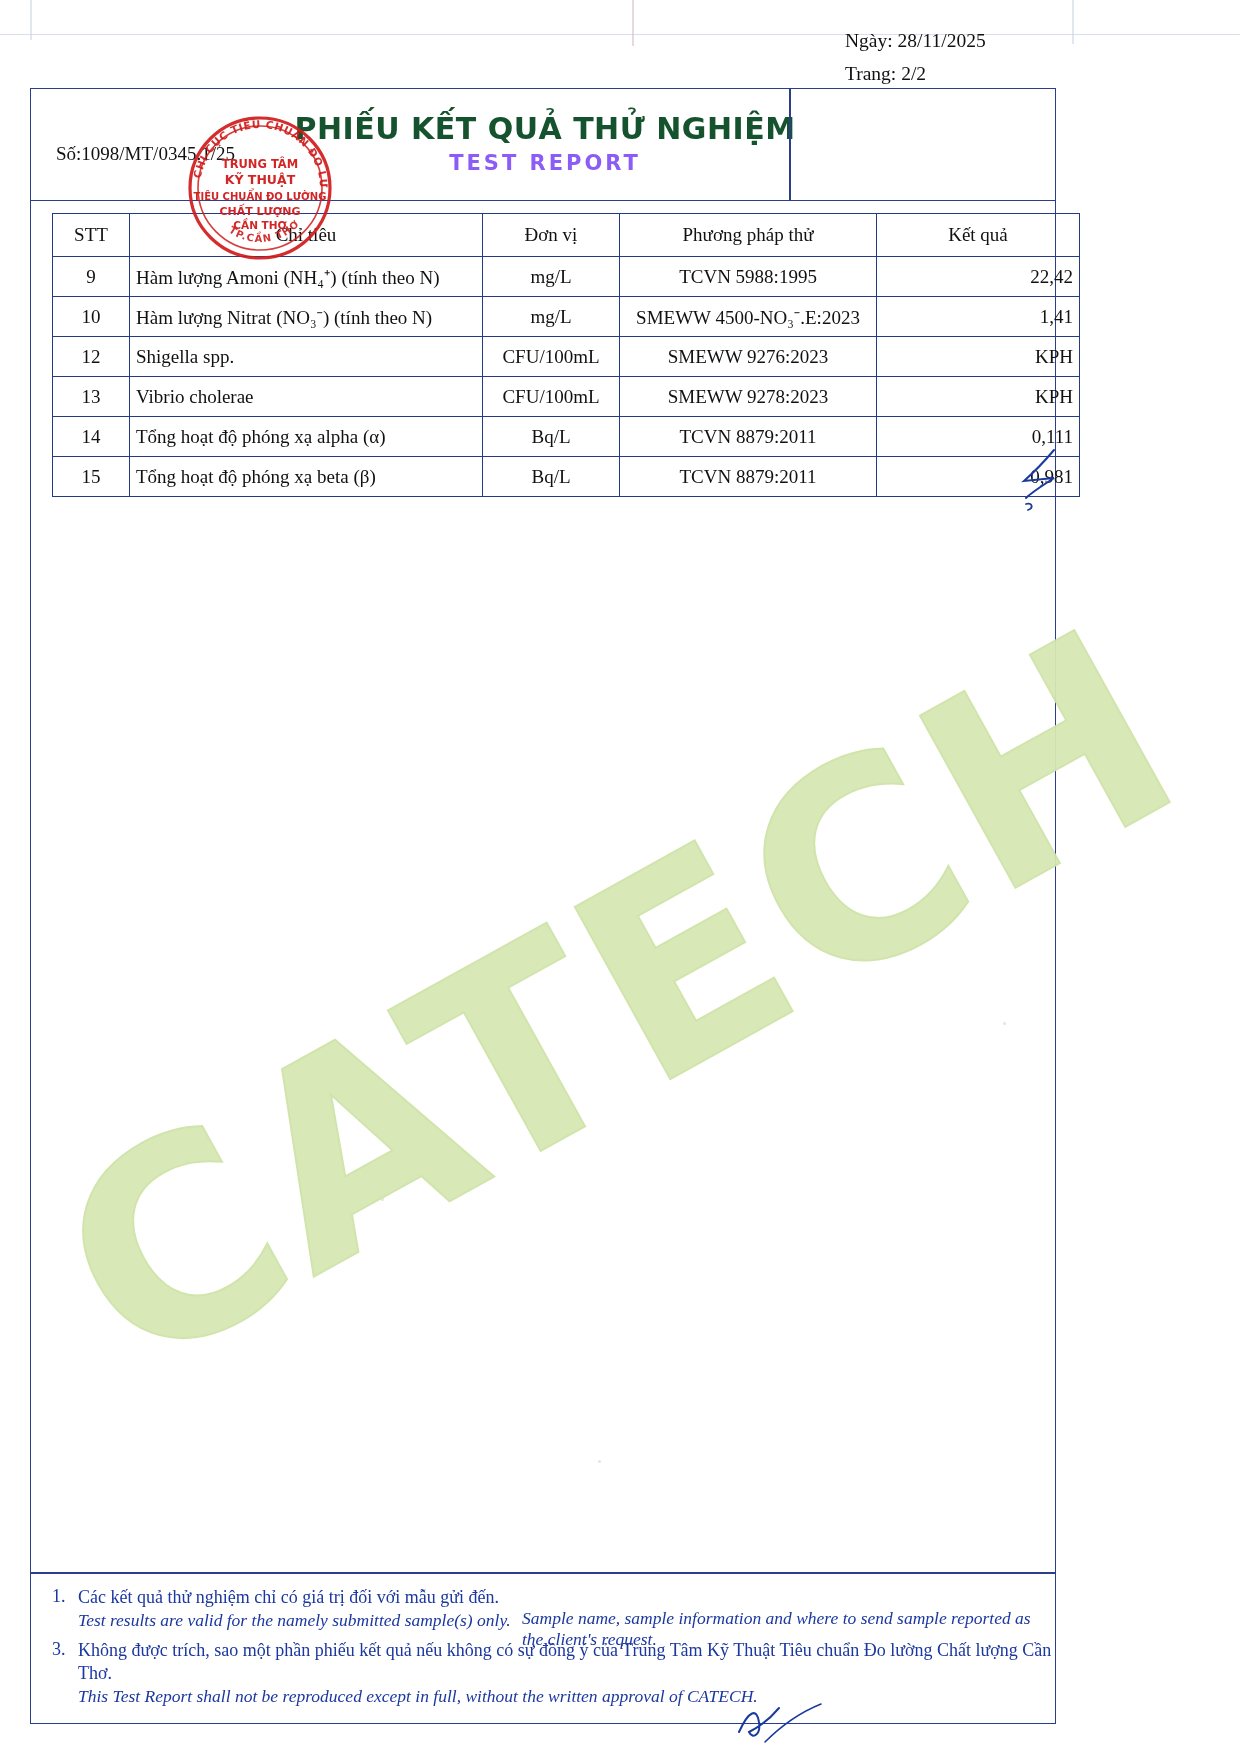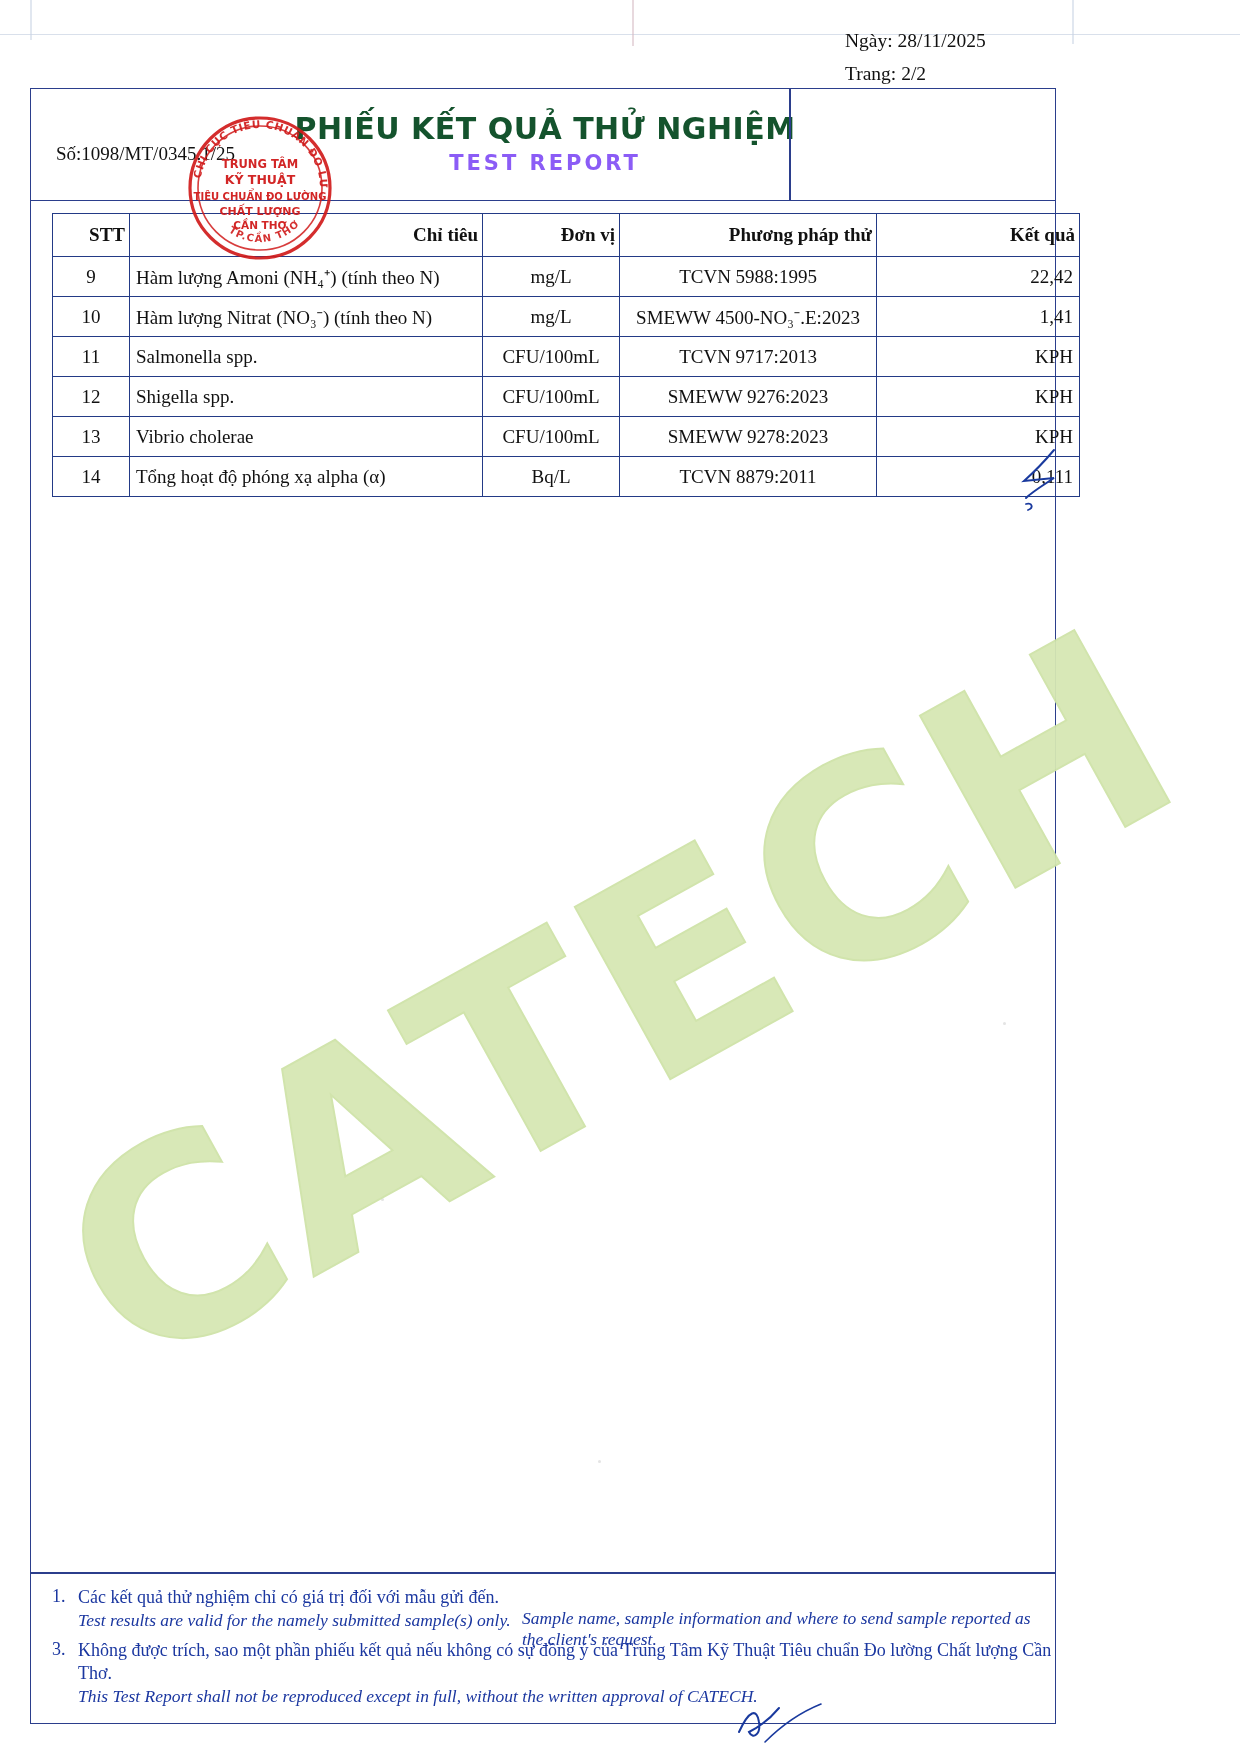"STT" .tbl th { font-weight: bold -> normal; text-align: right -> center }
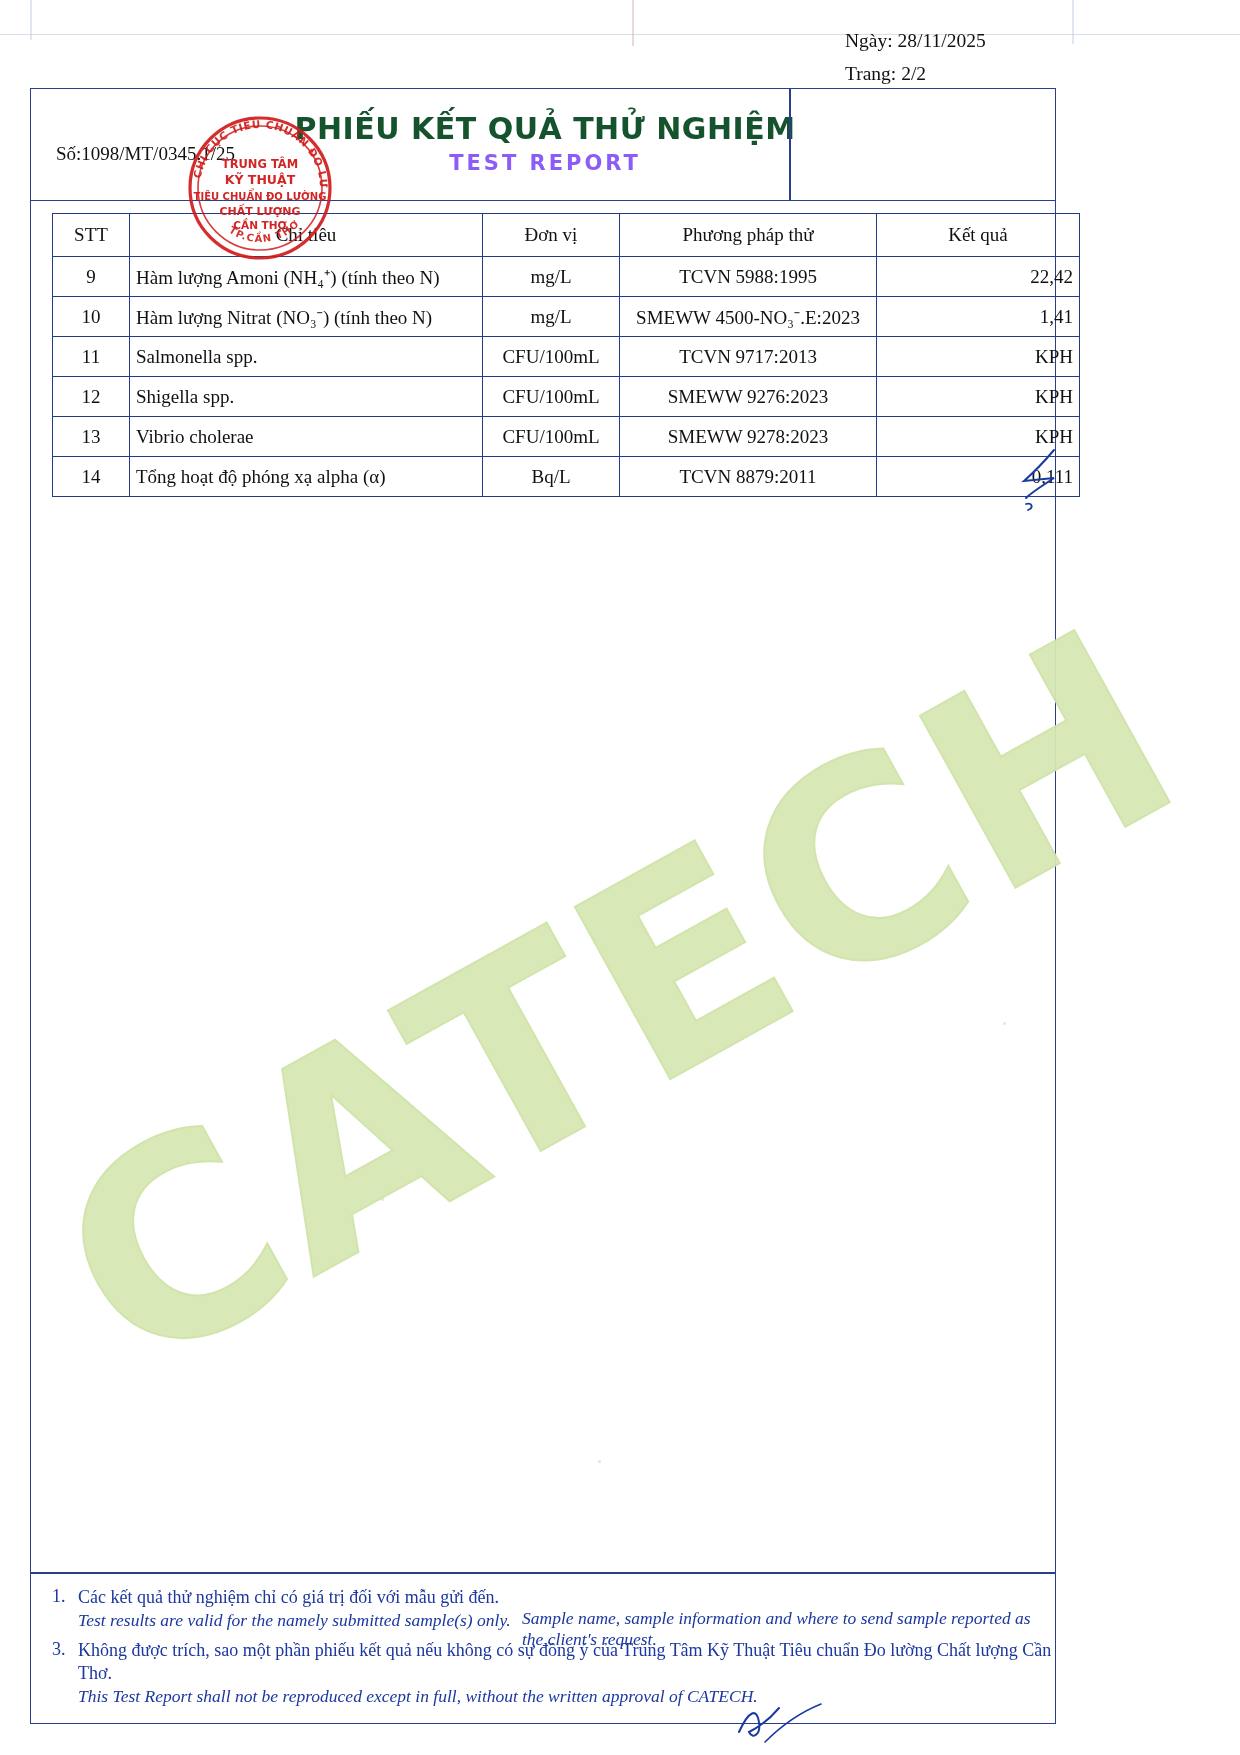"11" tr { html: <tr> <td>11</td> <td>Salmonella spp.</td> <td>CFU/100mL</td> <td>TCVN 9717:2013</td> <td>KPH</td> </tr> -> none }
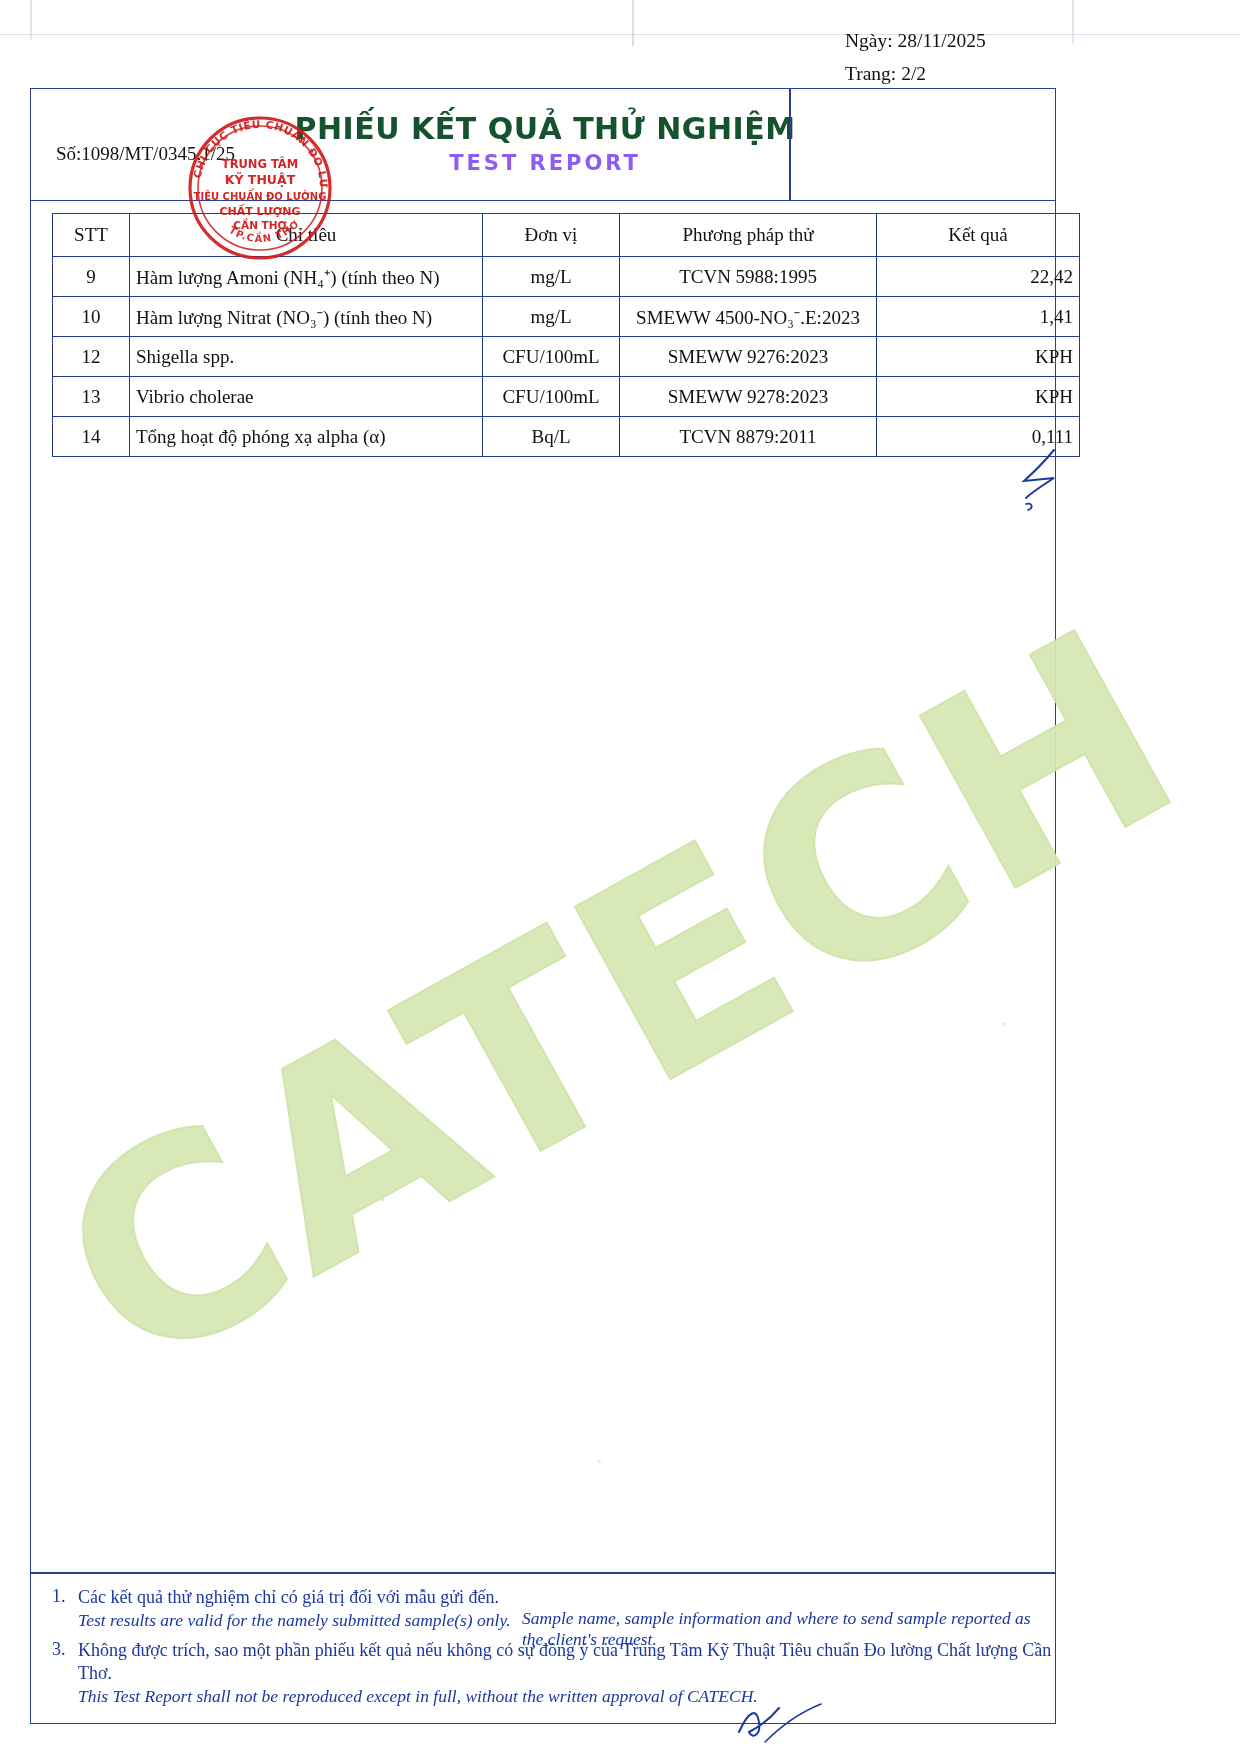"15" tr { html: none -> <tr> <td>15</td> <td>Tổng hoạt độ phóng xạ beta (β)</td> <td>Bq/L</td> <td>TCVN 8879:2011</td> <td>0,981</td> </tr> }
